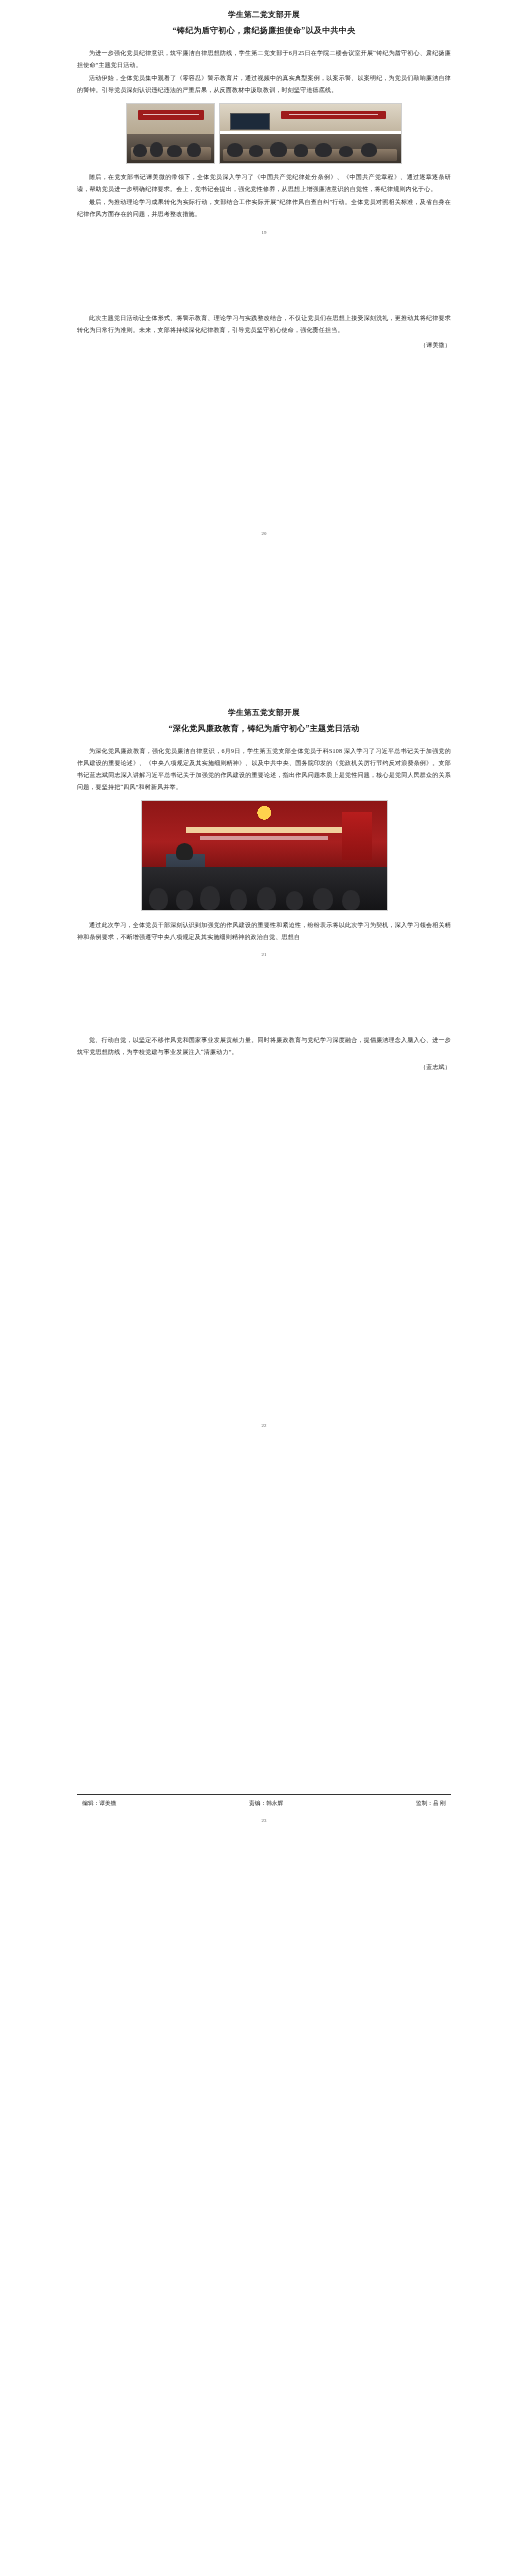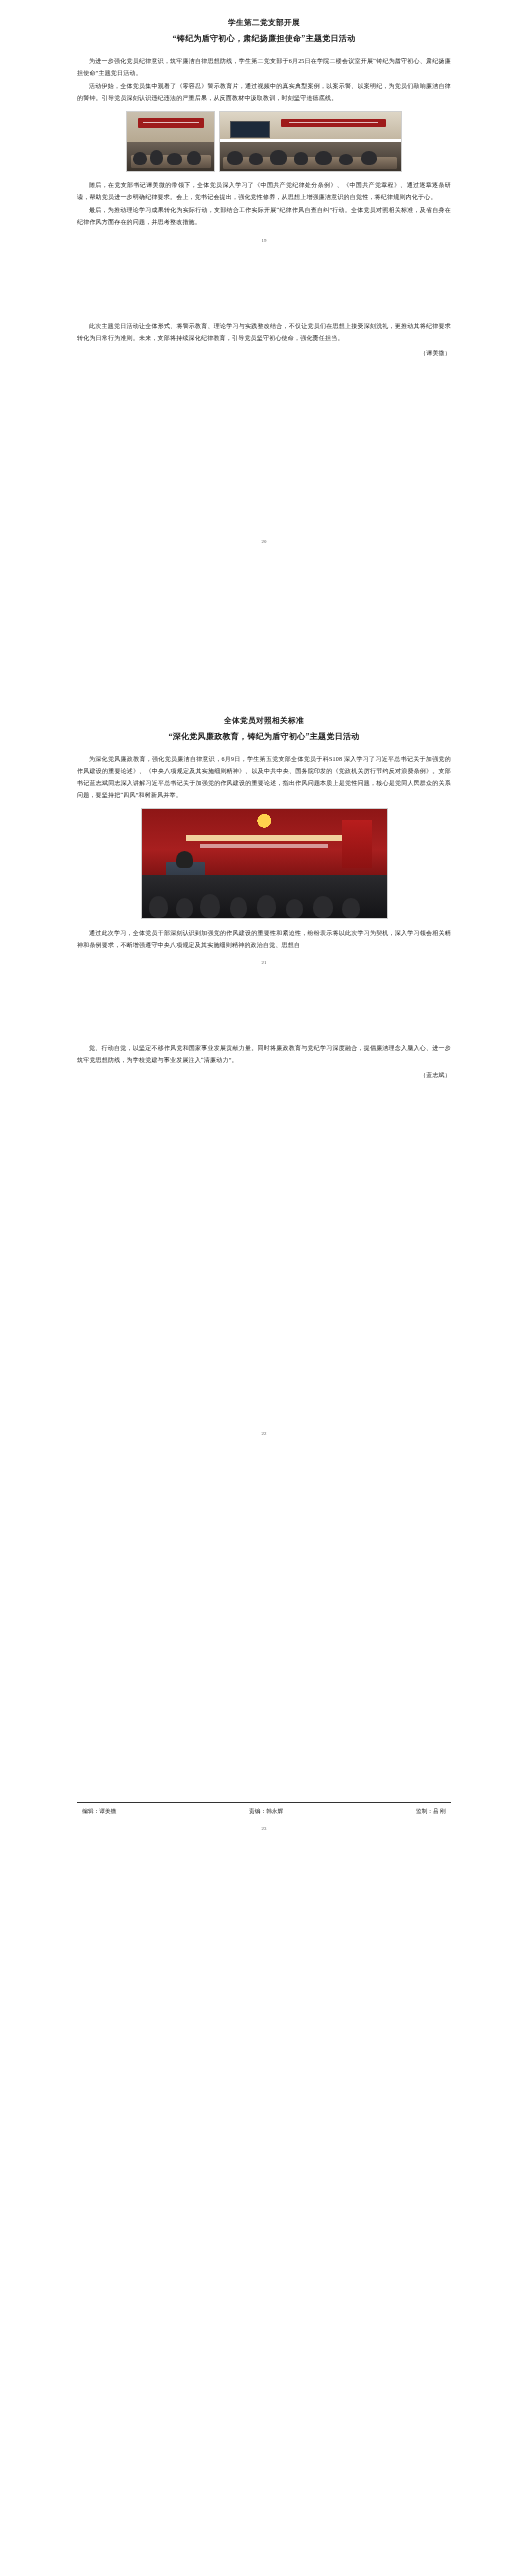"学生第二党支部开展" .page { padding: 16px 77px -> 8px 77px }
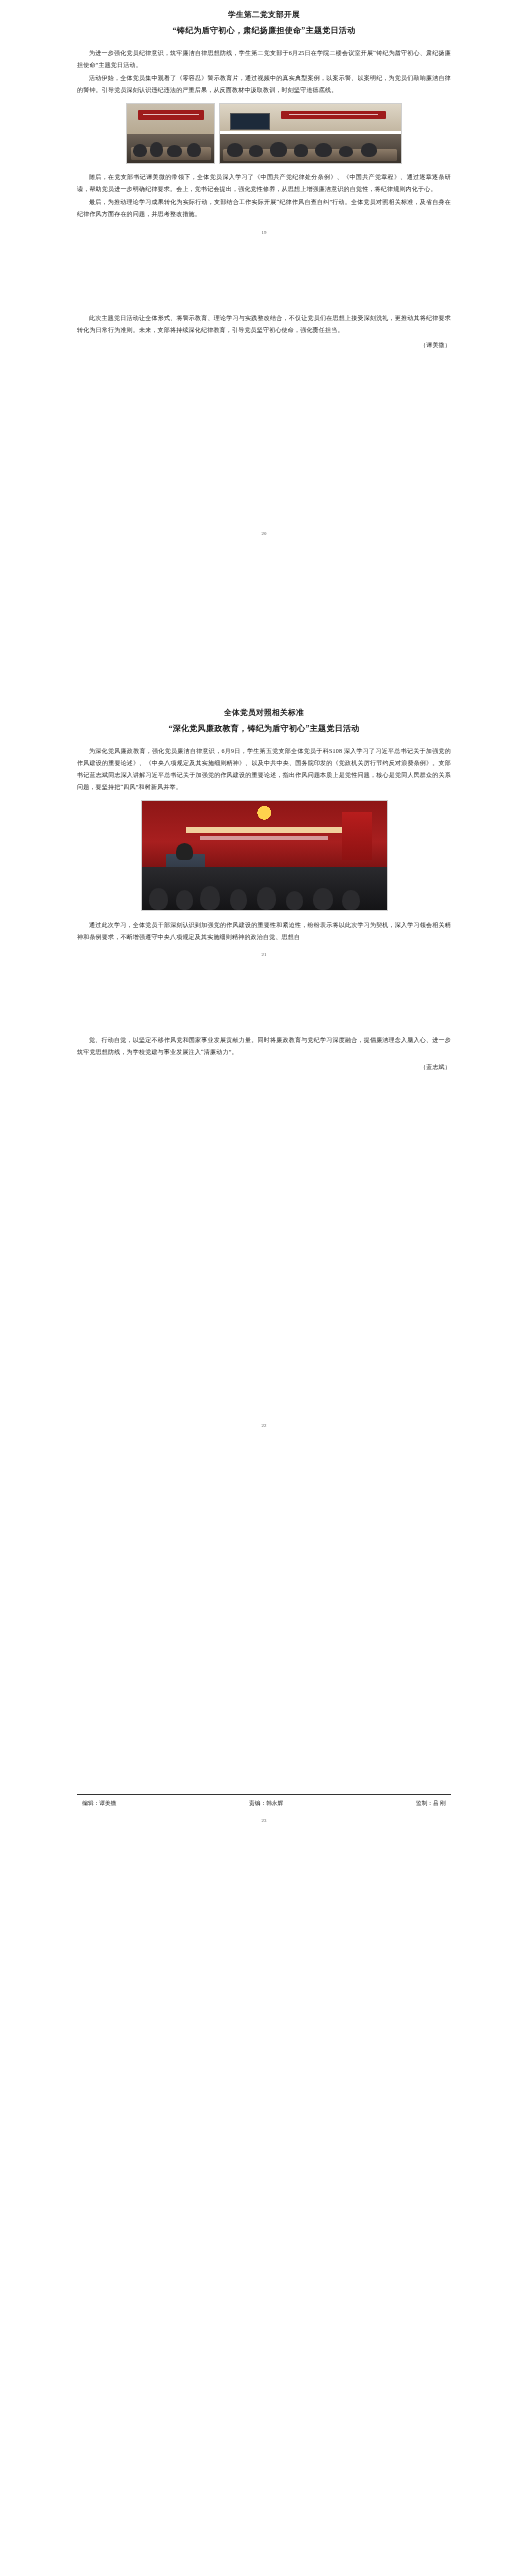"“铸纪为盾守初心，肃纪扬廉担使命”主题党日活动" div.title-line2 { text: 主题党日活动 -> 以及中共中央 }
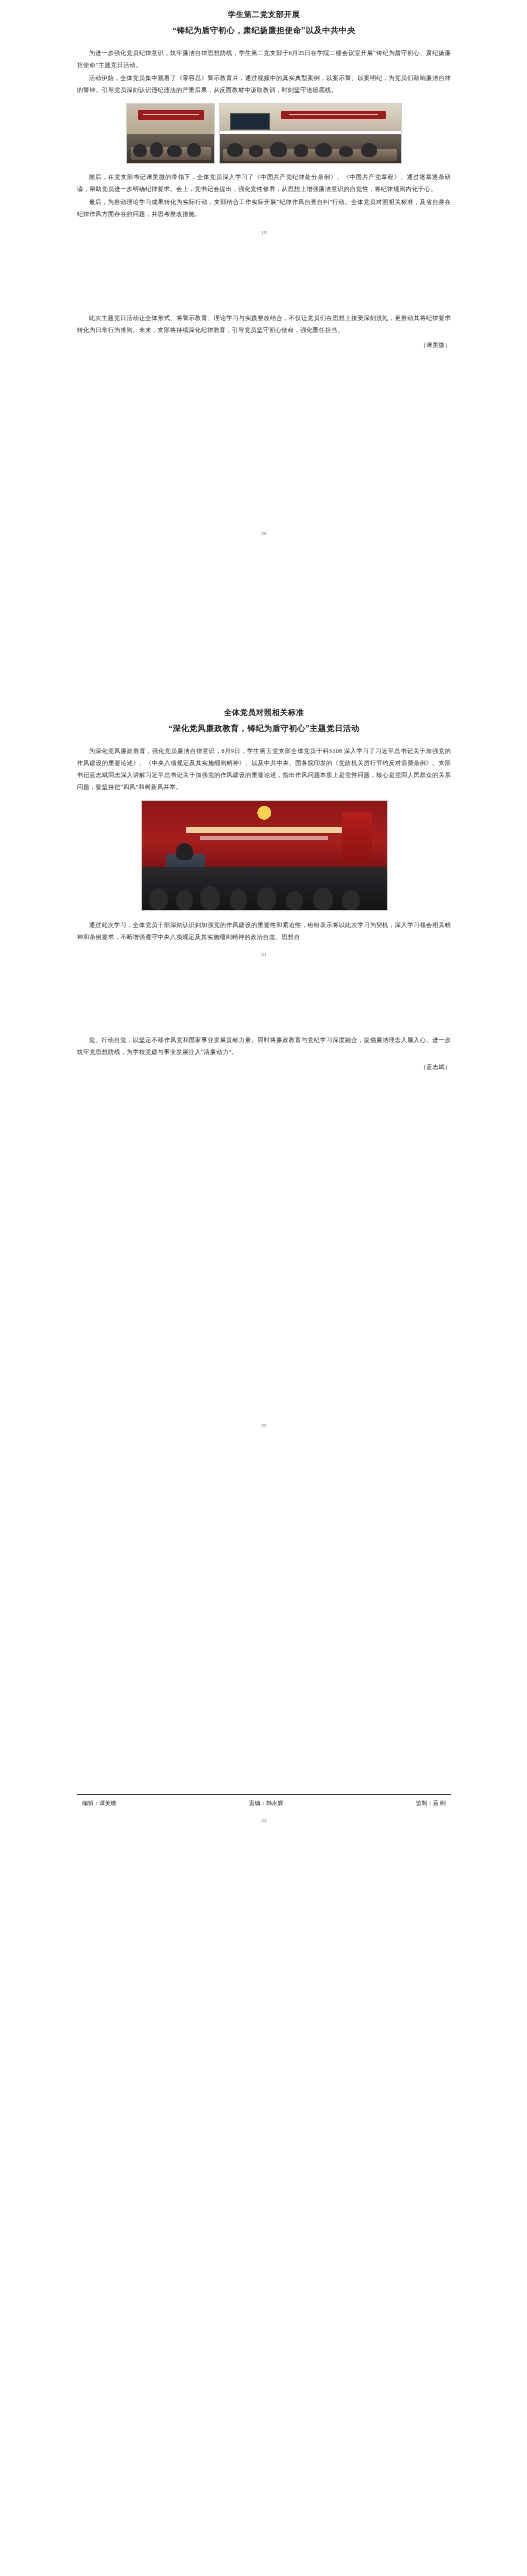"全体党员对照相关标准" div.title-line1 { text: 全体党员对照相关标准 -> 学生第五党支部开展 }
